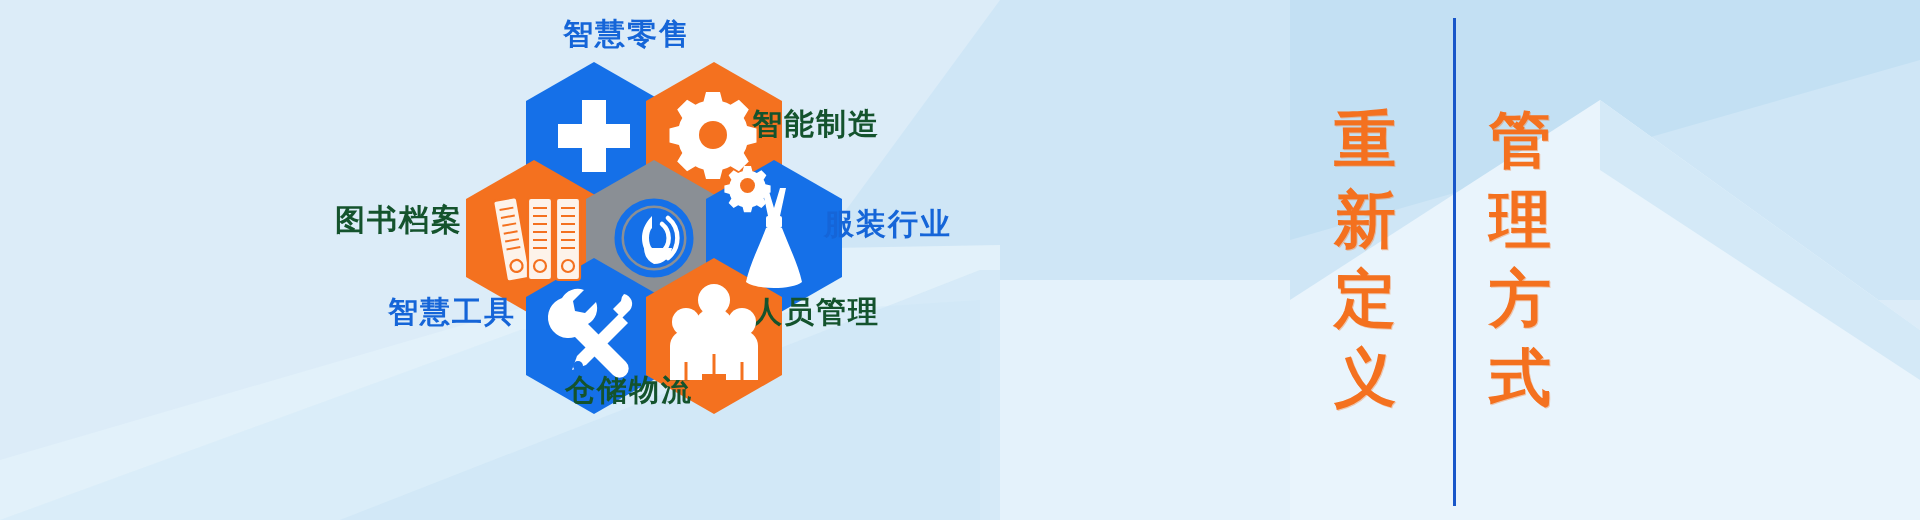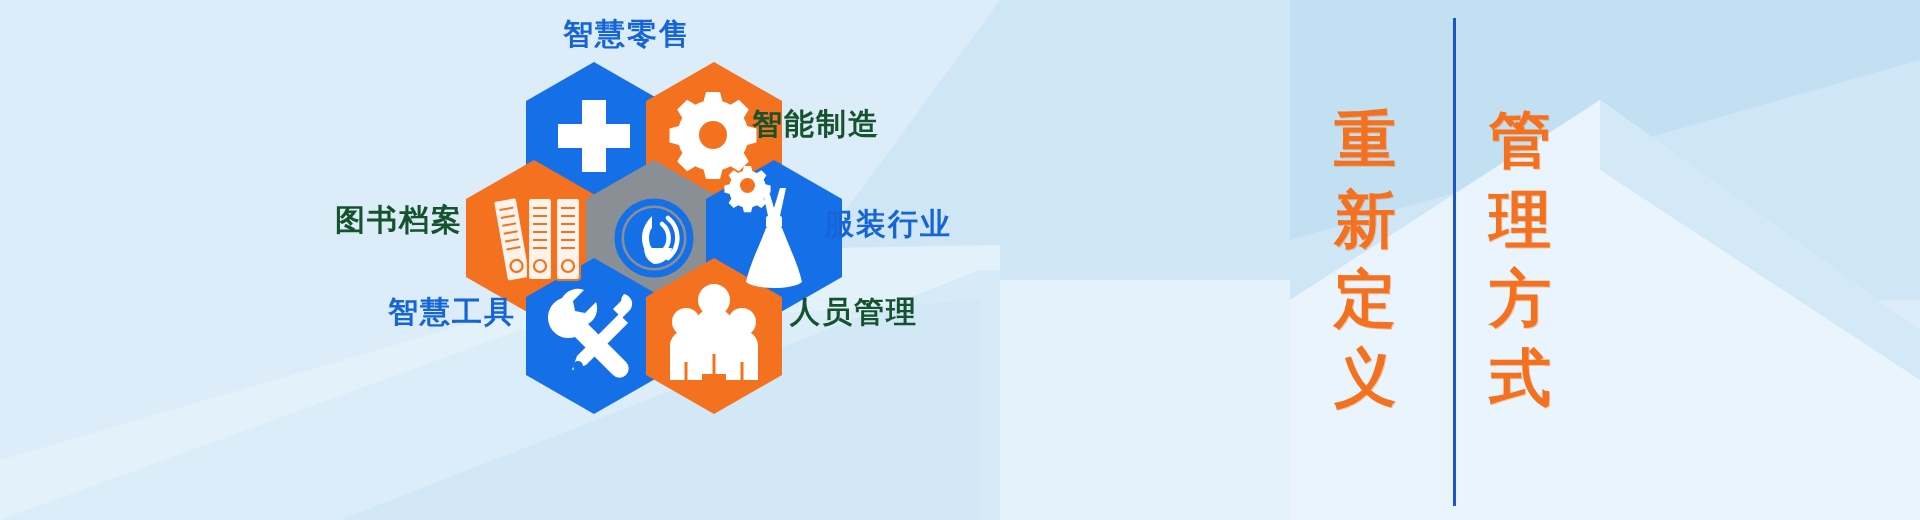"人员管理" div.hlabel { left: 790px -> 752px }
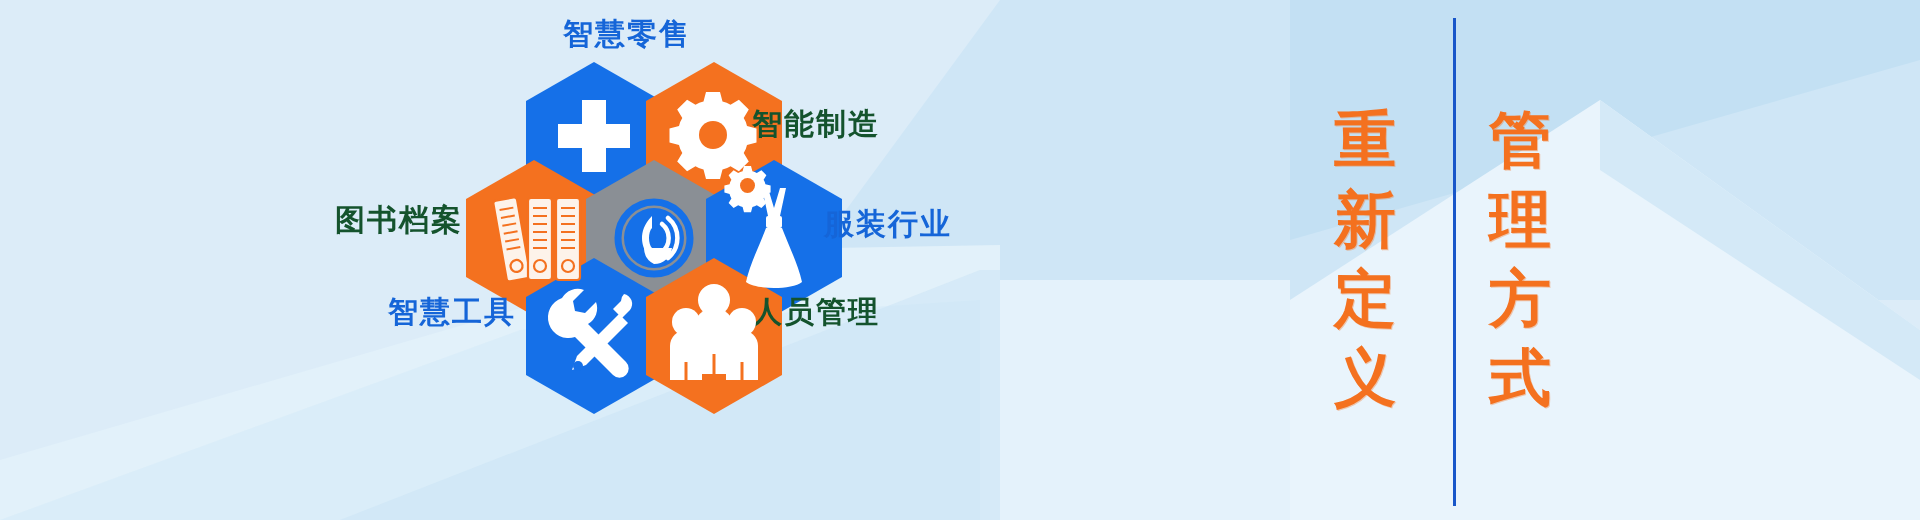"仓储物流" div.hlabel { html: none -> <div>仓储物流</div> }
